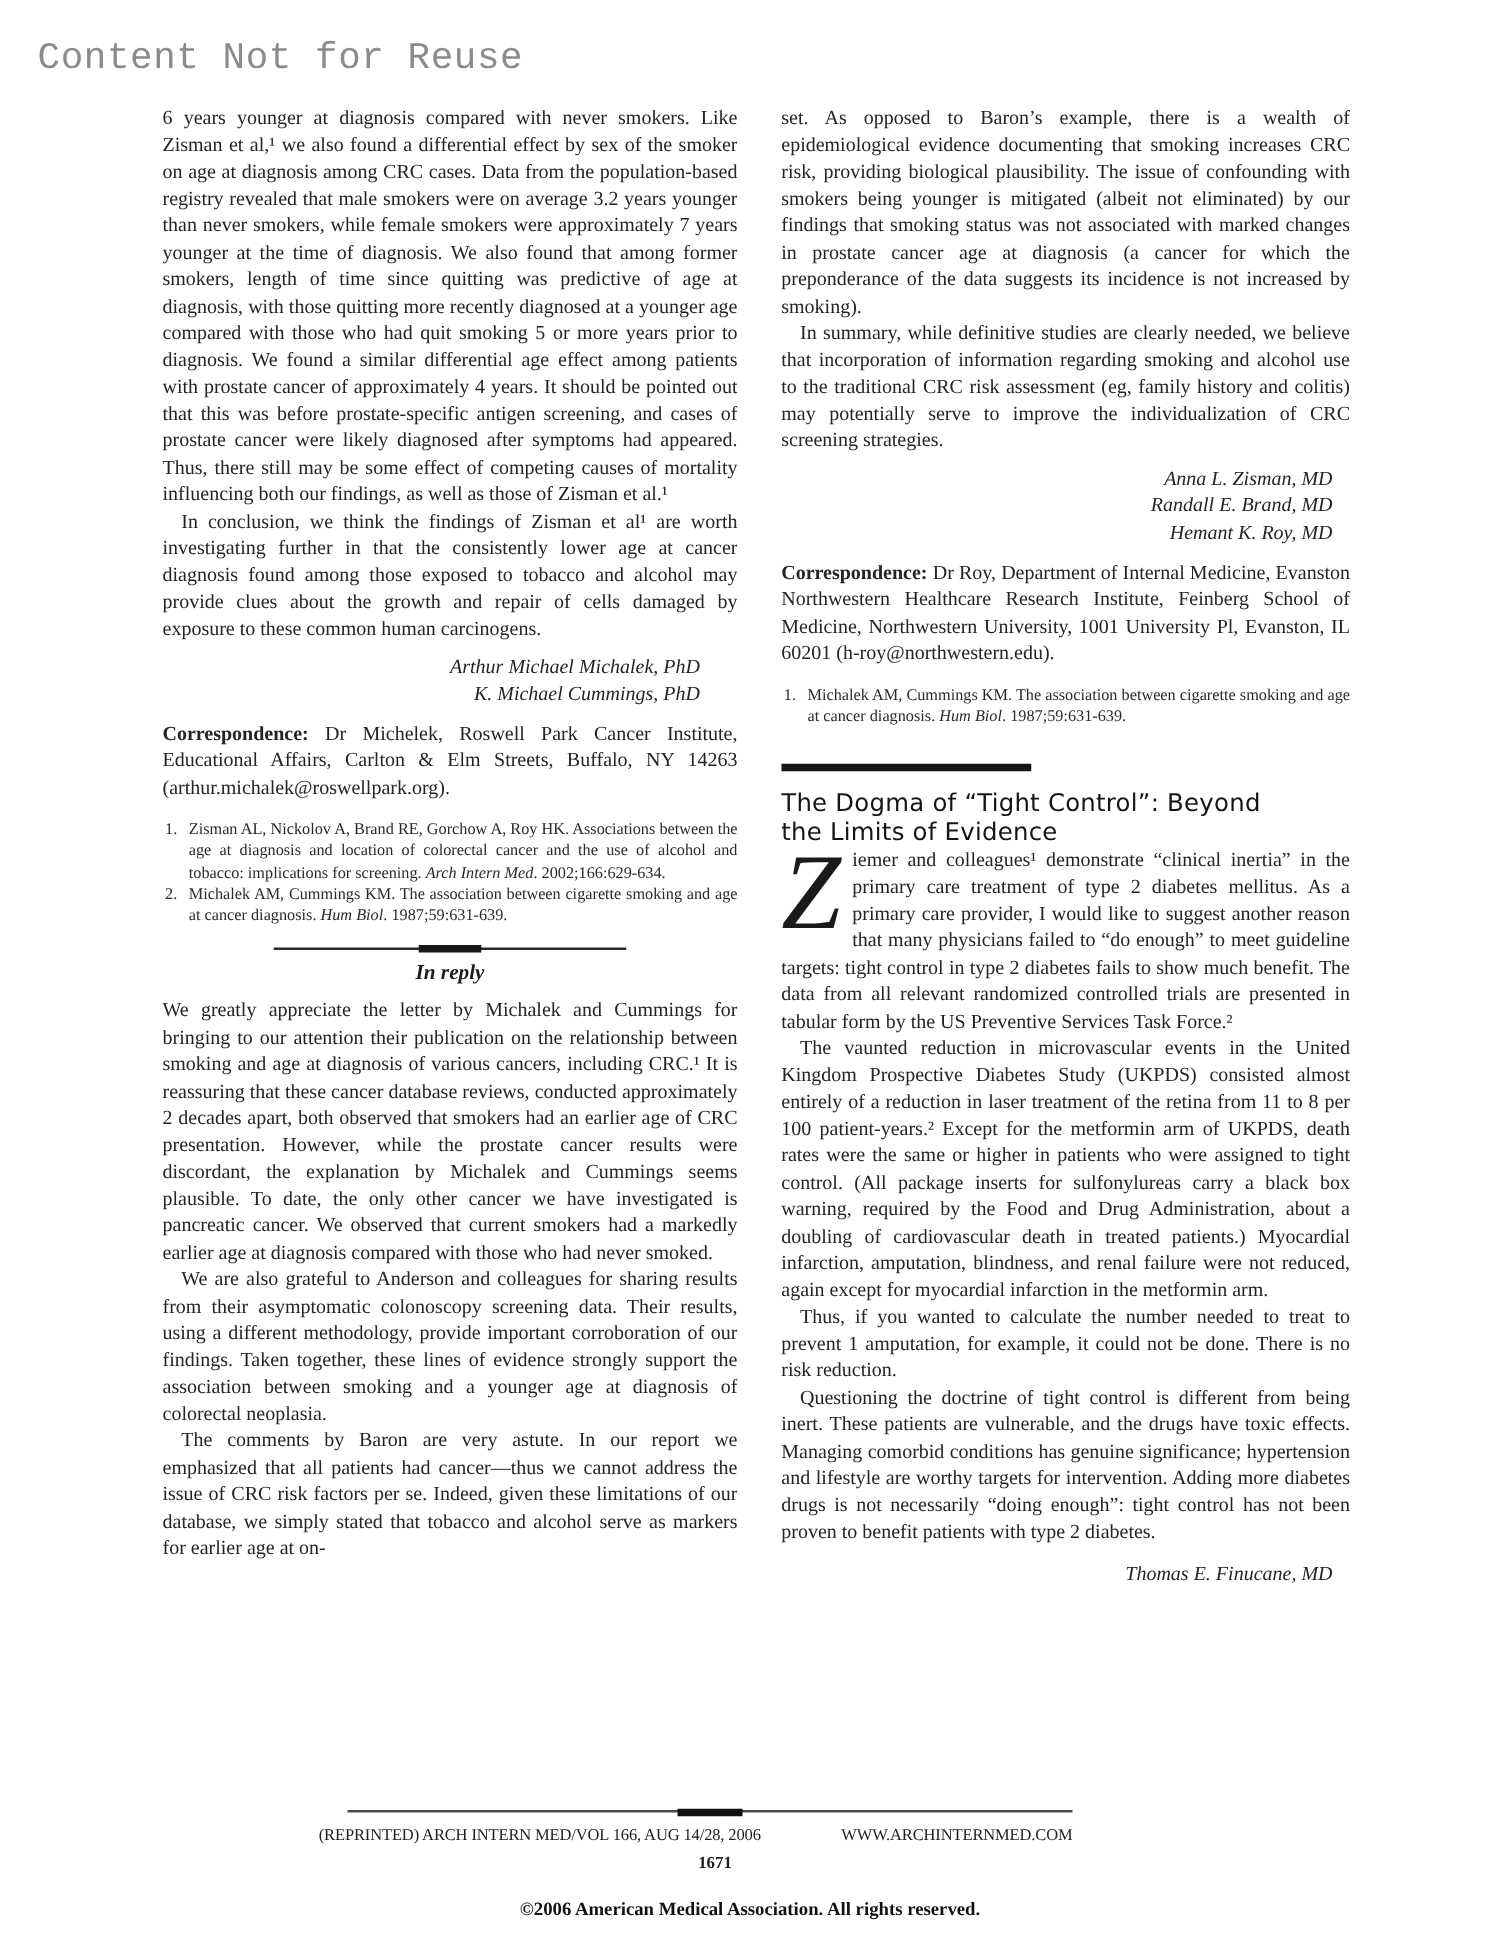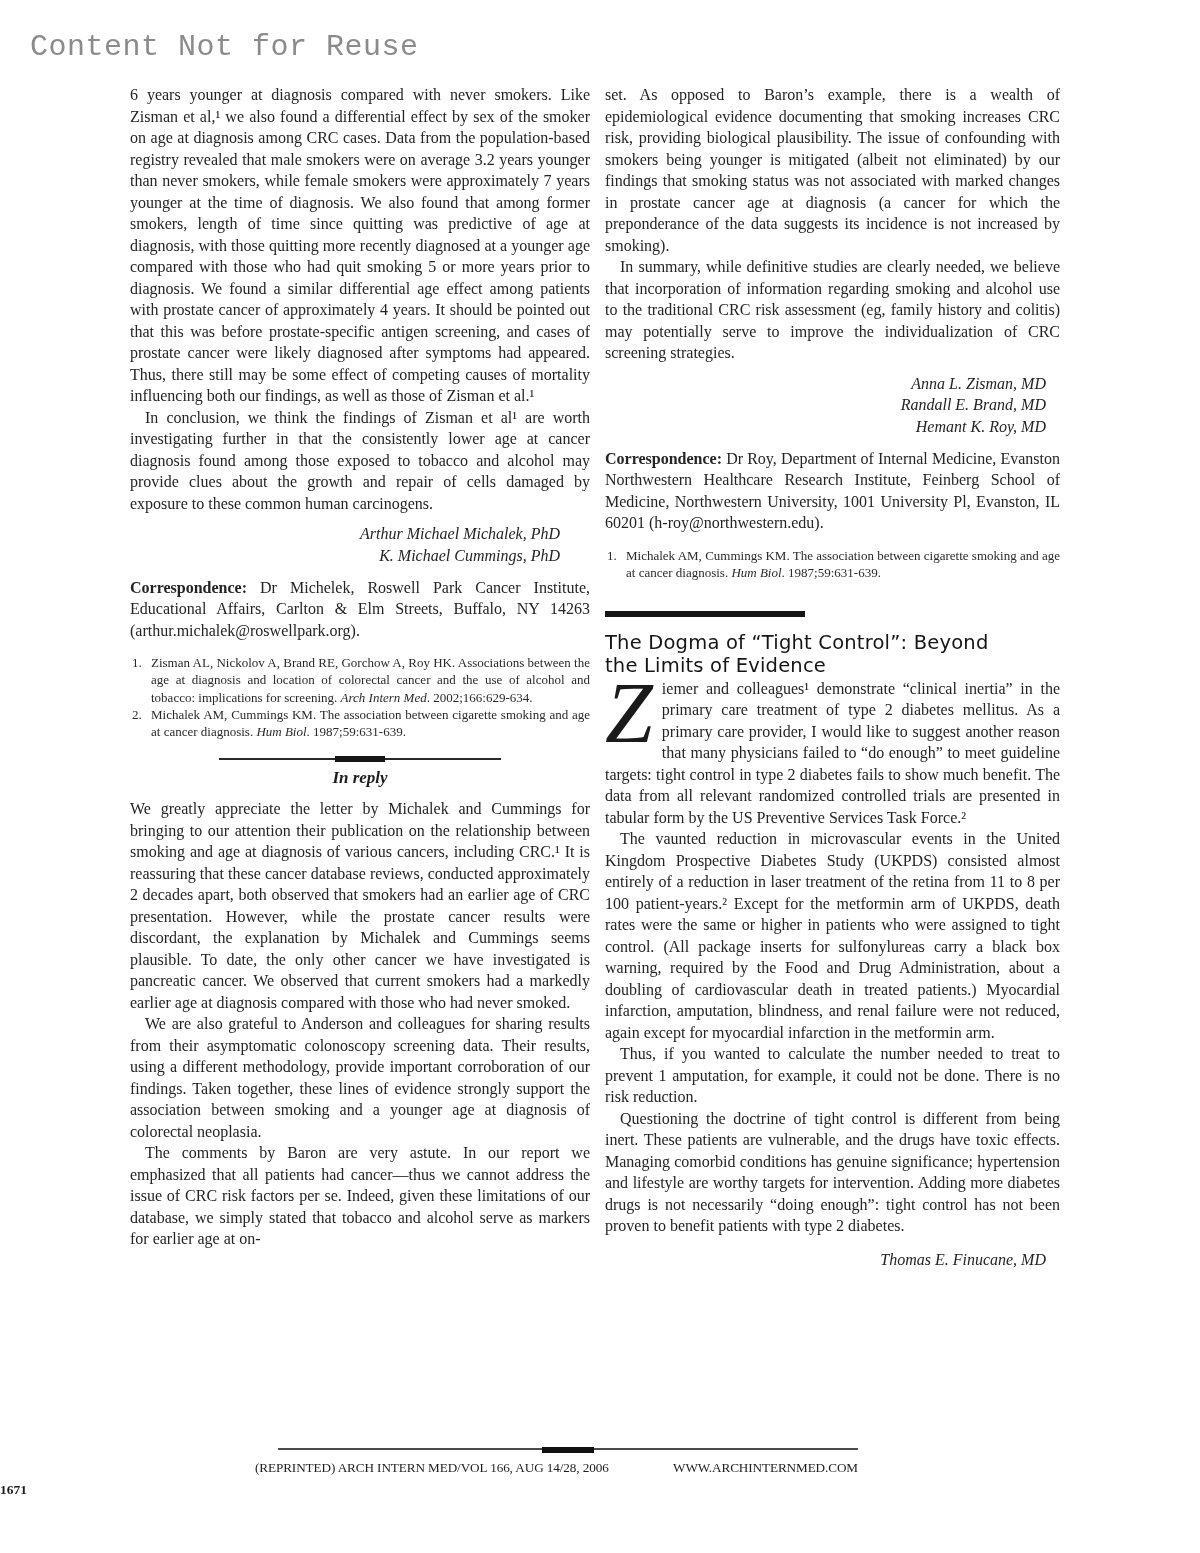"6 years younger at diagnosis" .columns { gap: 15px -> 35px }
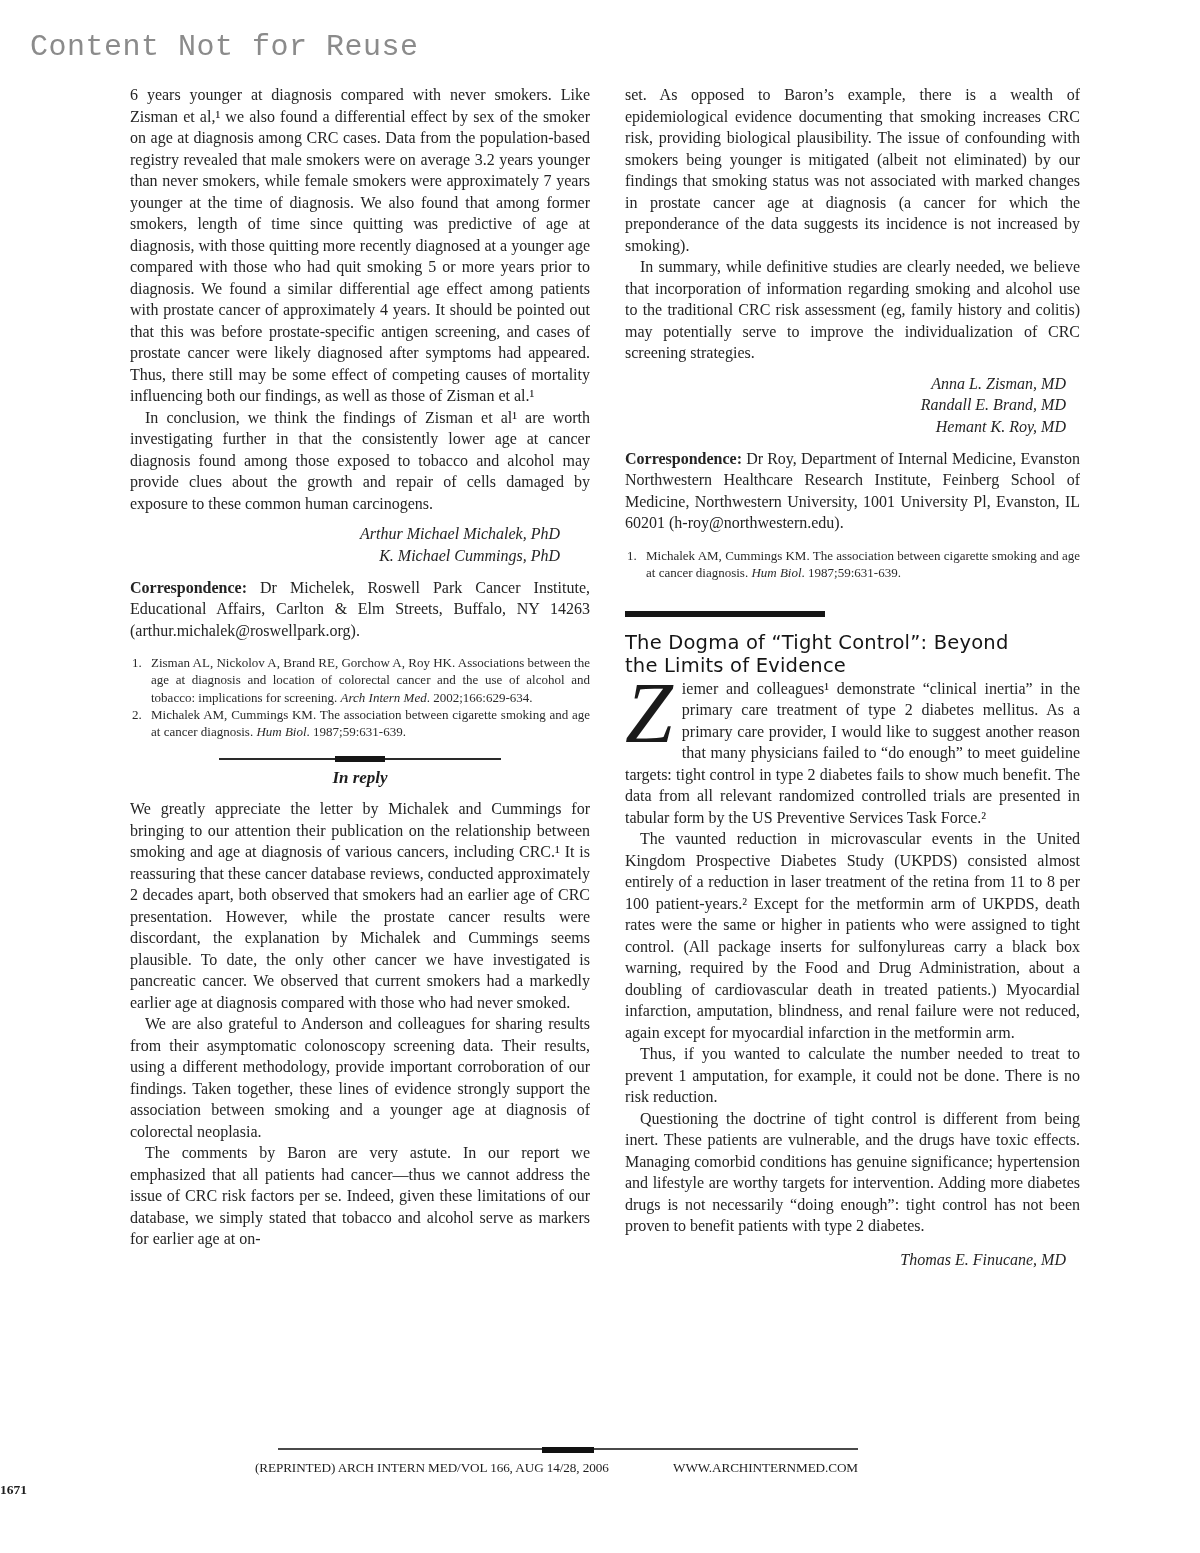"1671" .footer-page { text-align: none -> center }
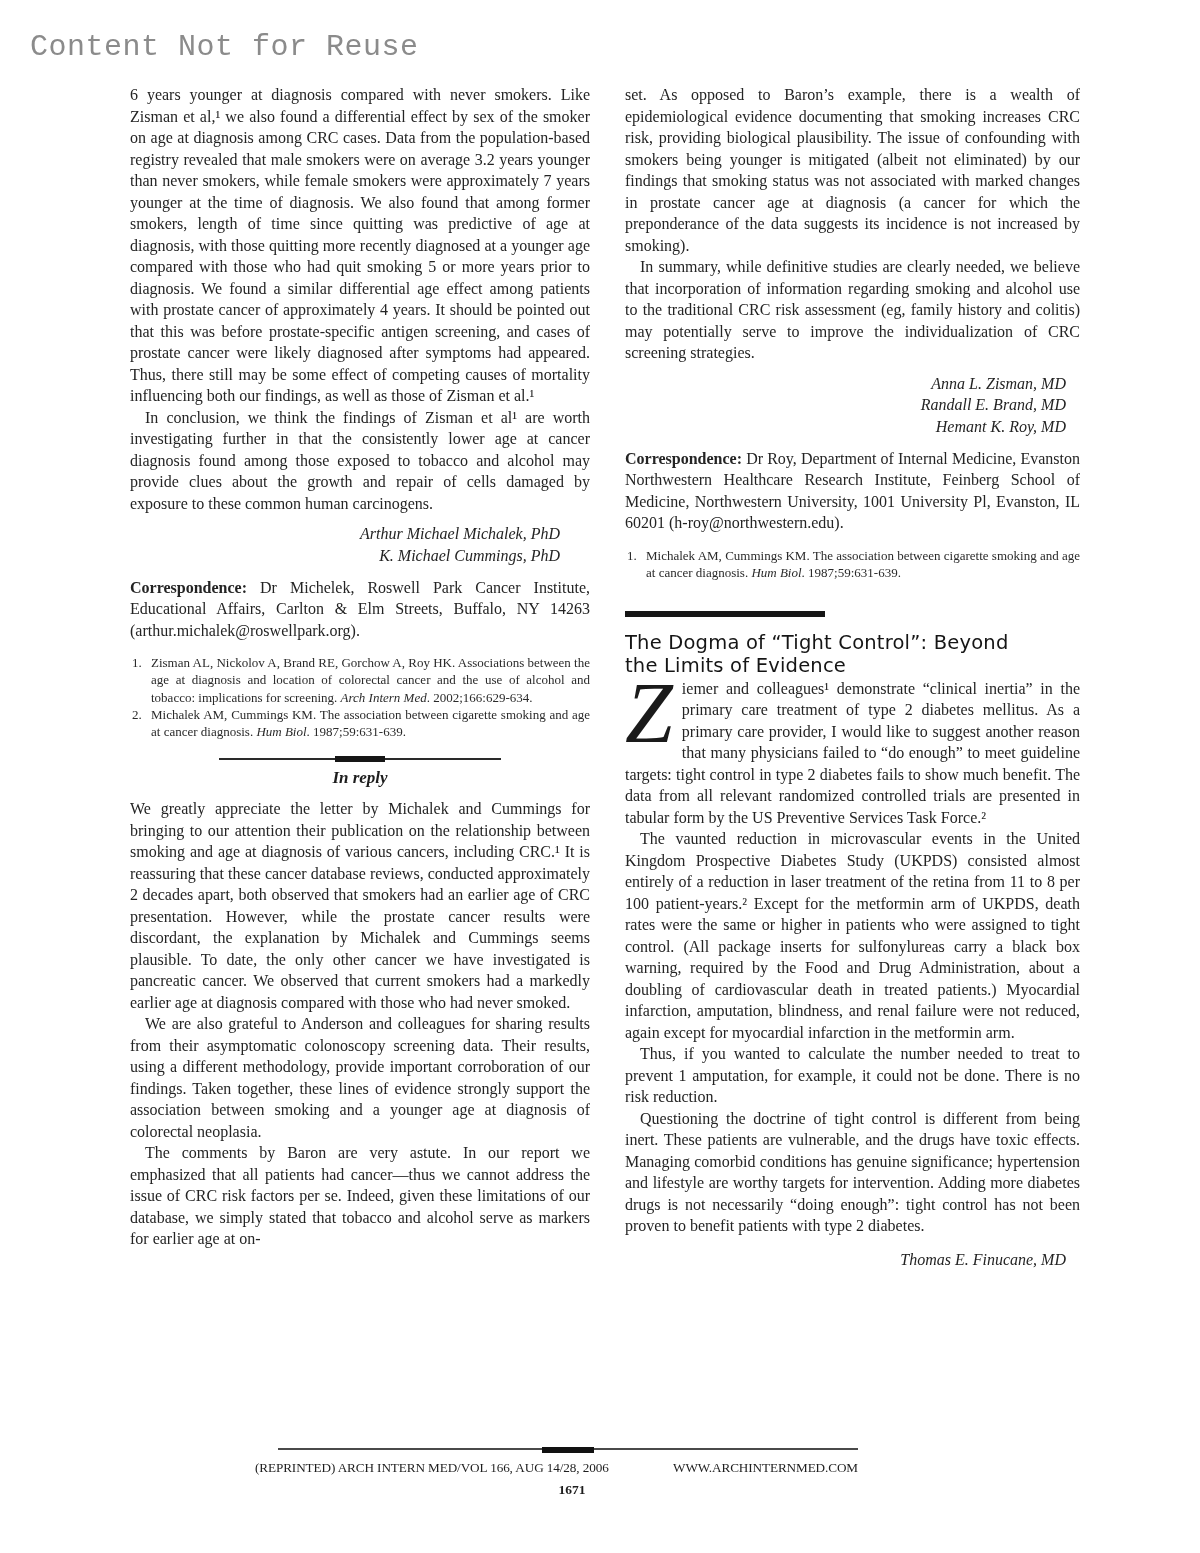"©2006 American Medical Association. All" div.footer-copy { html: none -> <div>©2006 American Medical Association. All rights reserved.</div> }
